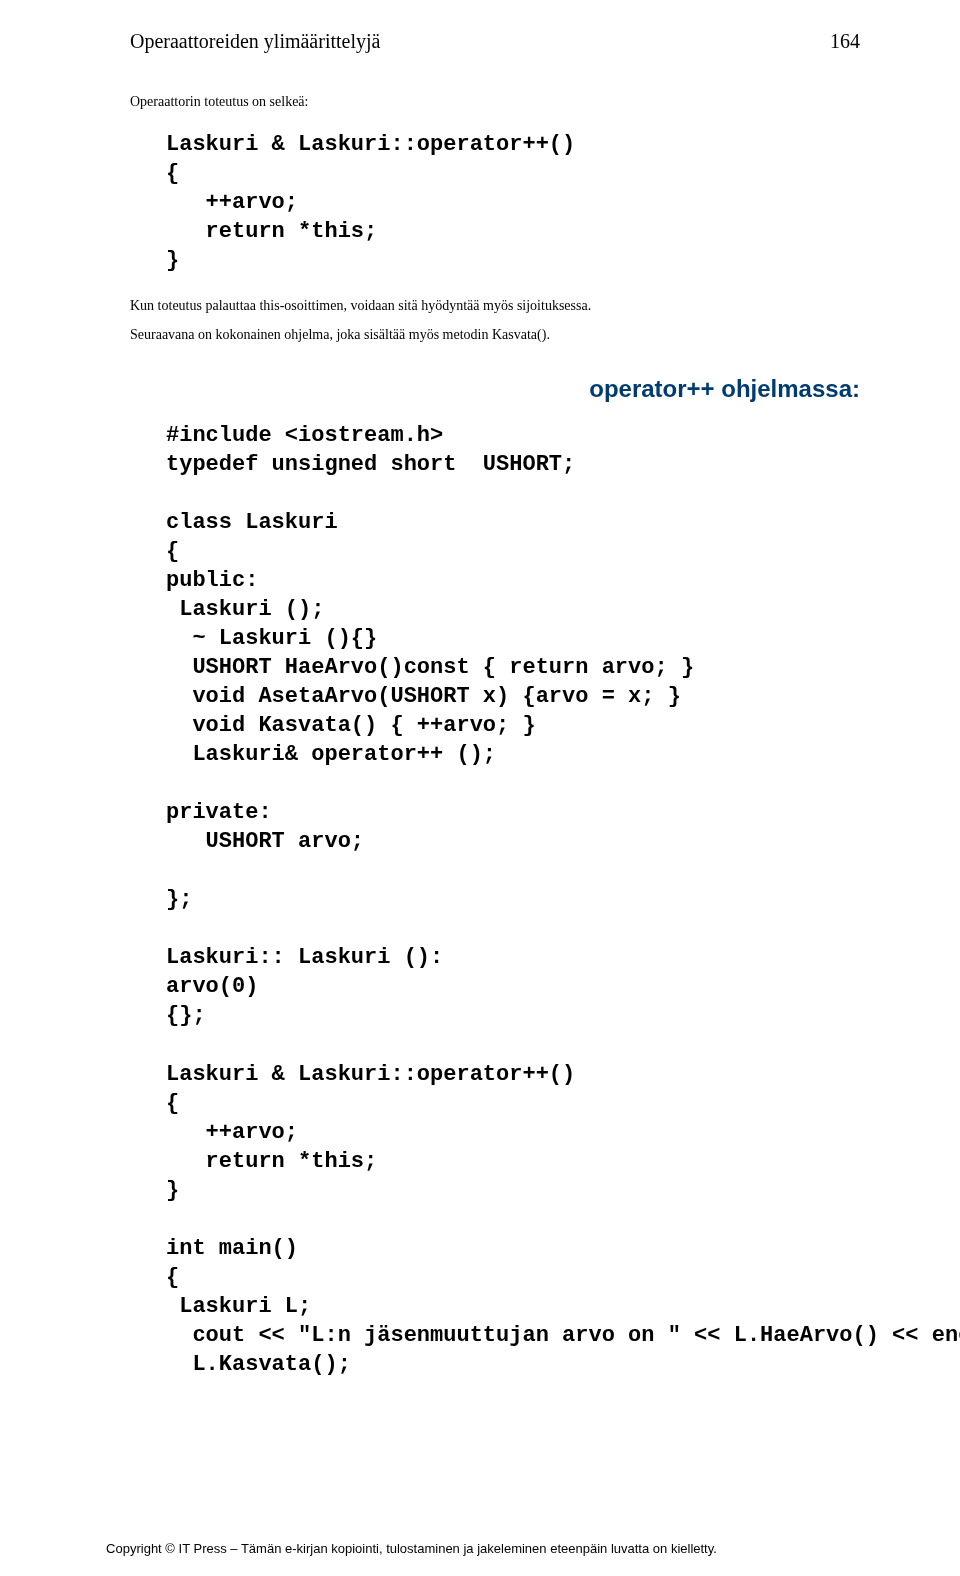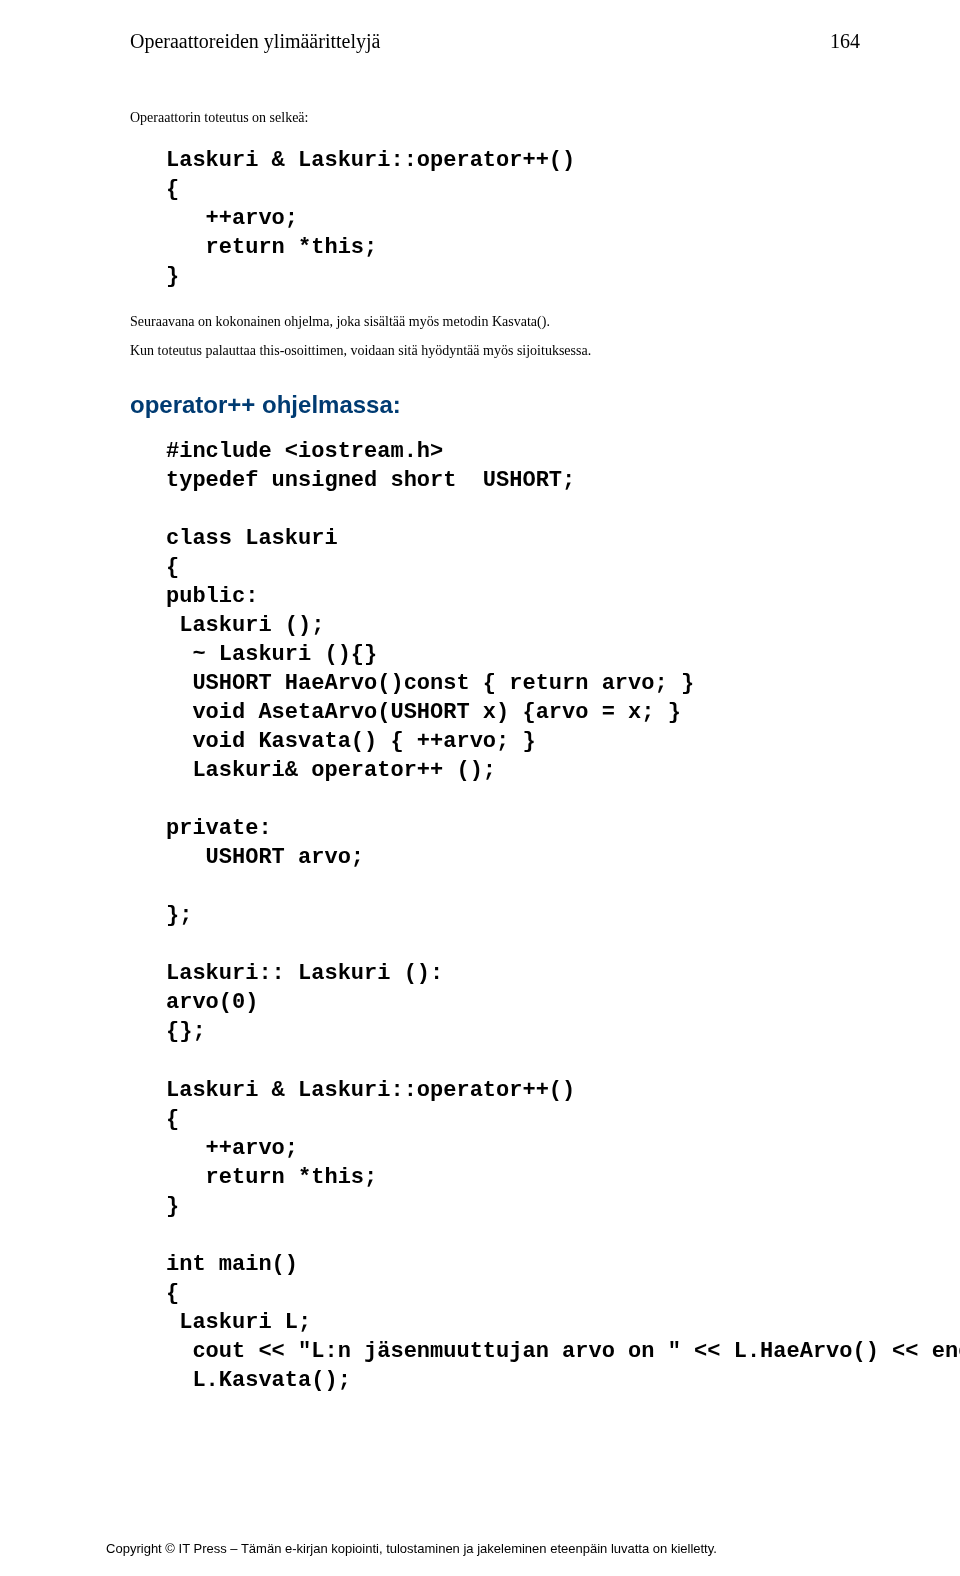"Operaattoreiden ylimäärittelyjä" .header-line { margin-bottom: 56px -> 40px }
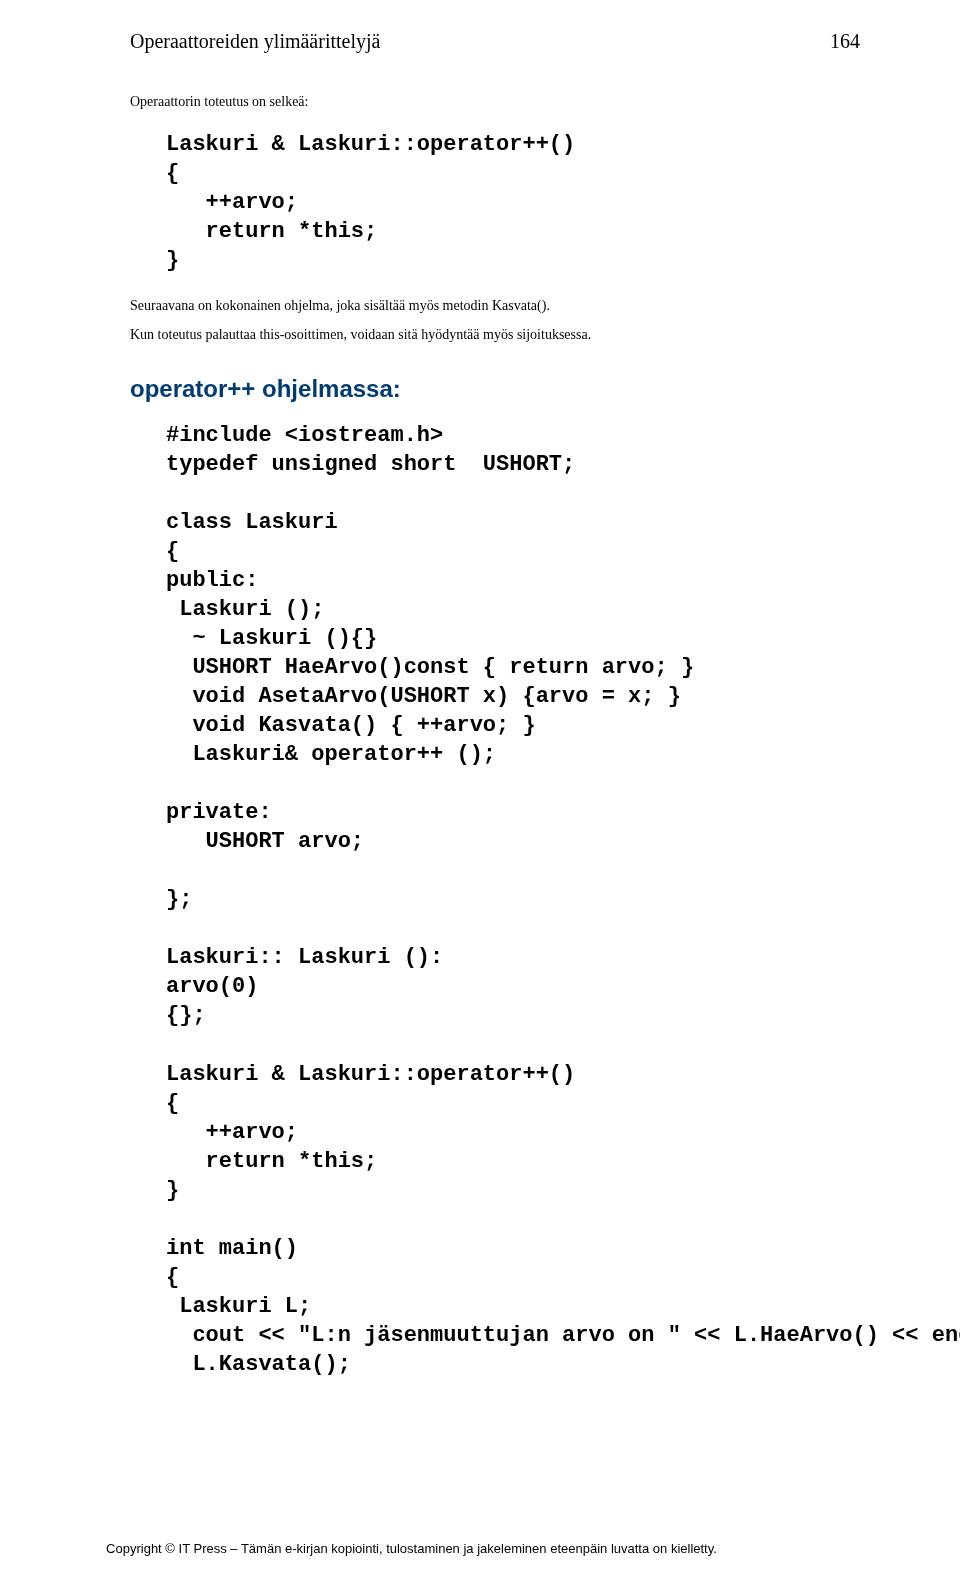"Seuraavana on kokonainen ohjelma, joka" div.body-para { order: before "Kun toteutus palauttaa this-osoittimen," -> after "Kun toteutus palauttaa this-osoittimen," }
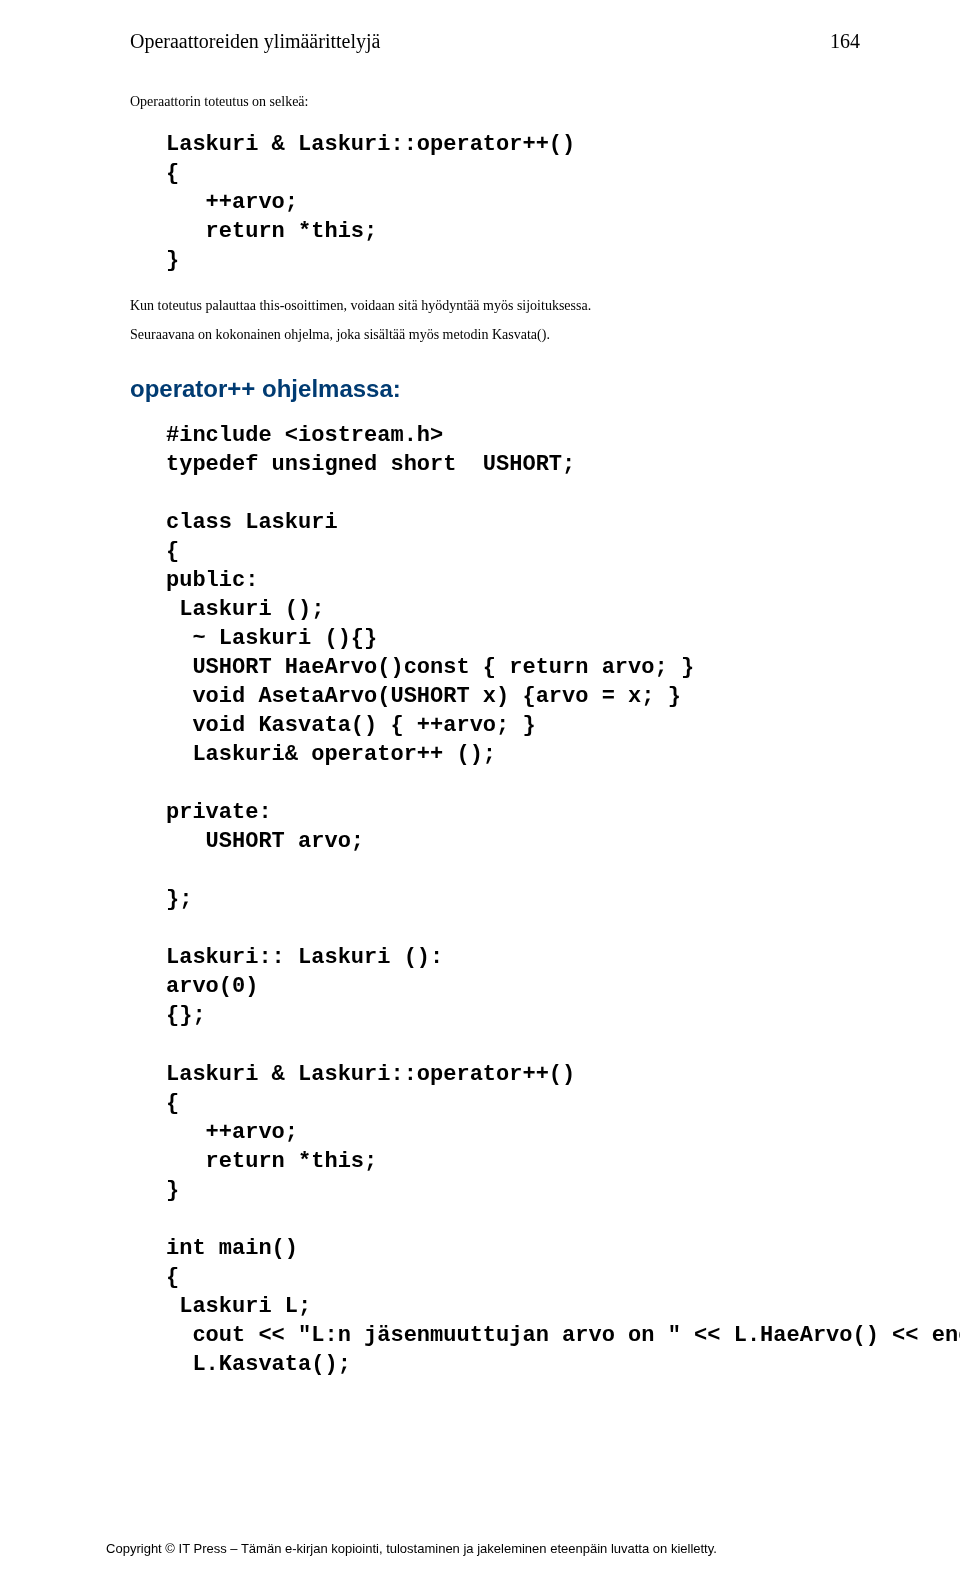"operator++ ohjelmassa:" .section-title { text-align: none -> right }
